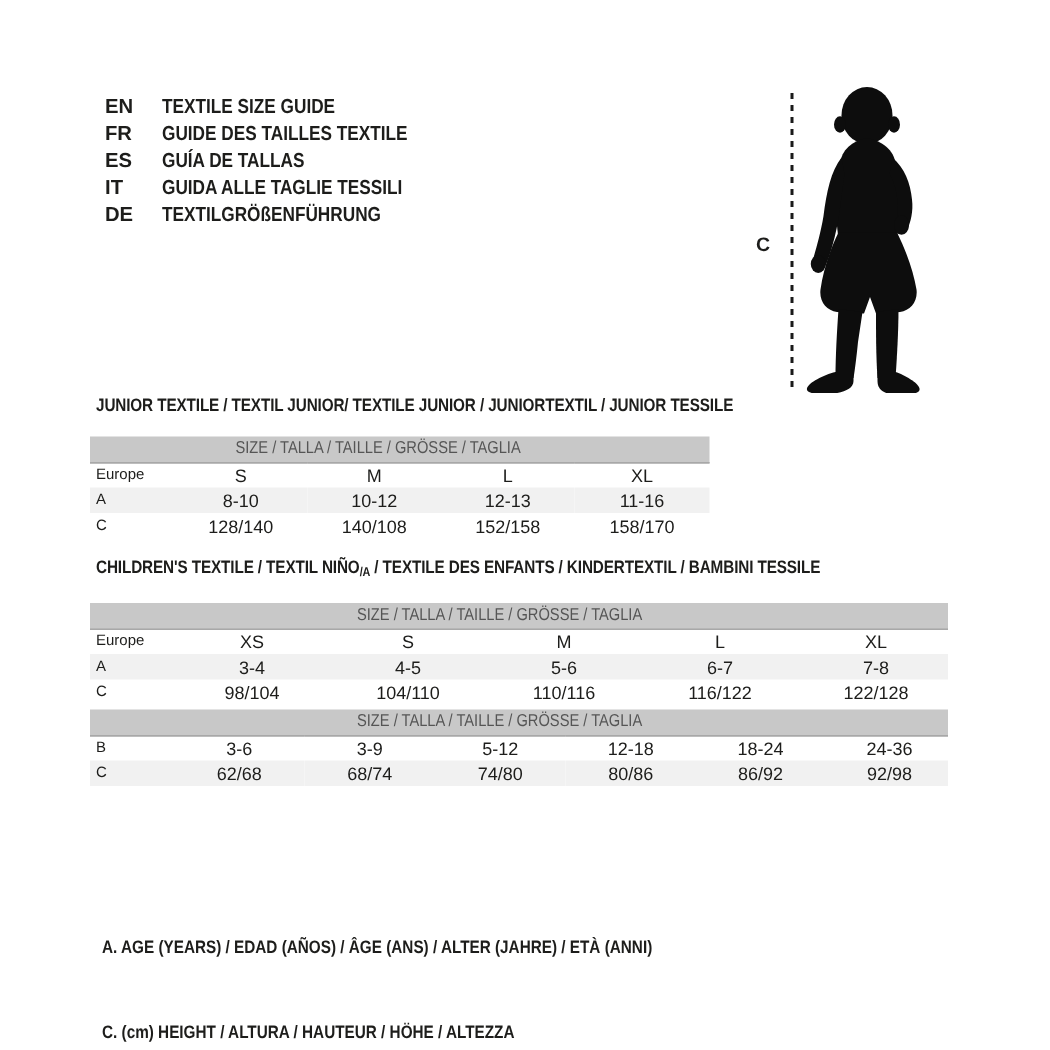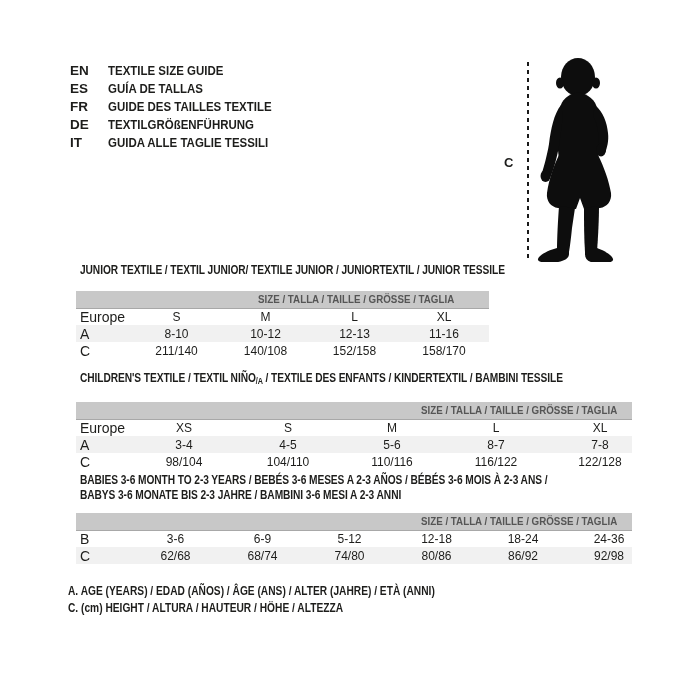"ES GUÍA DE TALLAS" div.lang-row { order: before "FR GUIDE DES TAILLES TEXTILE" -> after "FR GUIDE DES TAILLES TEXTILE" }
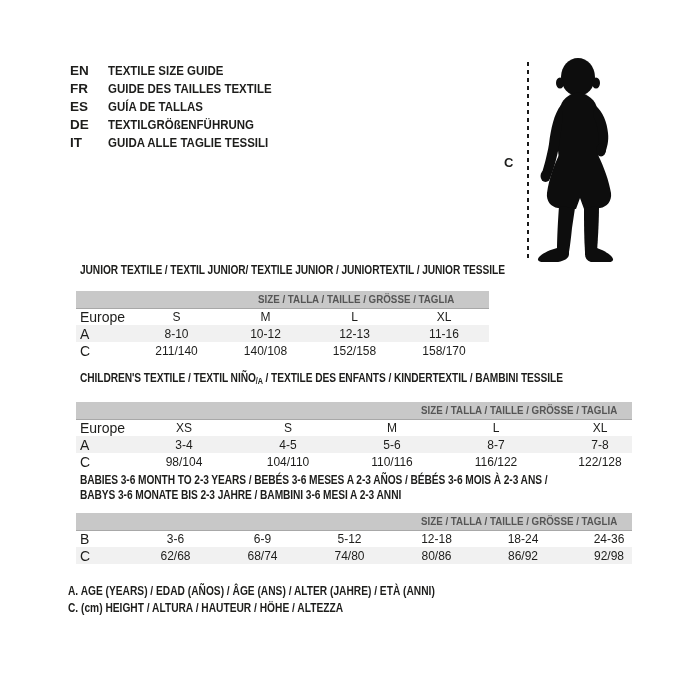"DE TEXTILGRÖßENFÜHRUNG" div.lang-row { order: before "IT GUIDA ALLE TAGLIE TESSILI" -> after "IT GUIDA ALLE TAGLIE TESSILI" }
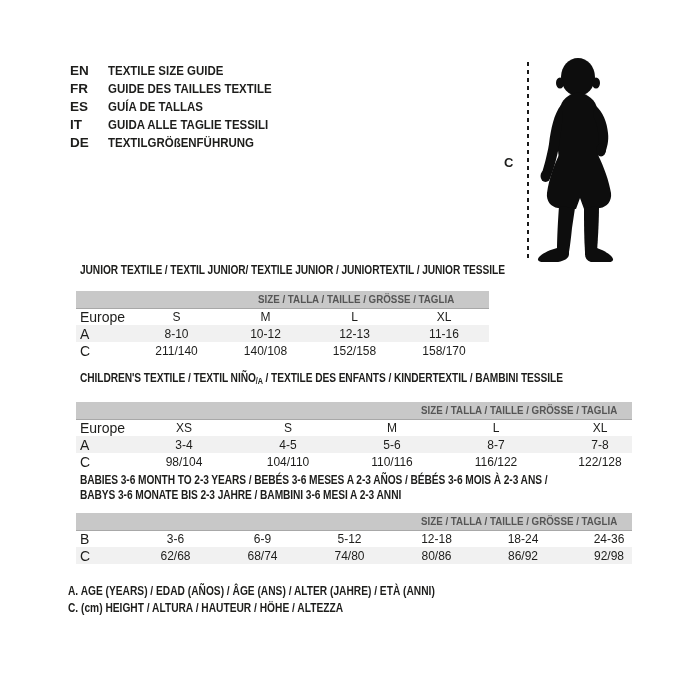"JUNIOR TEXTILE / TEXTIL JUNIOR/" .tsec { left: 76px -> 60px }
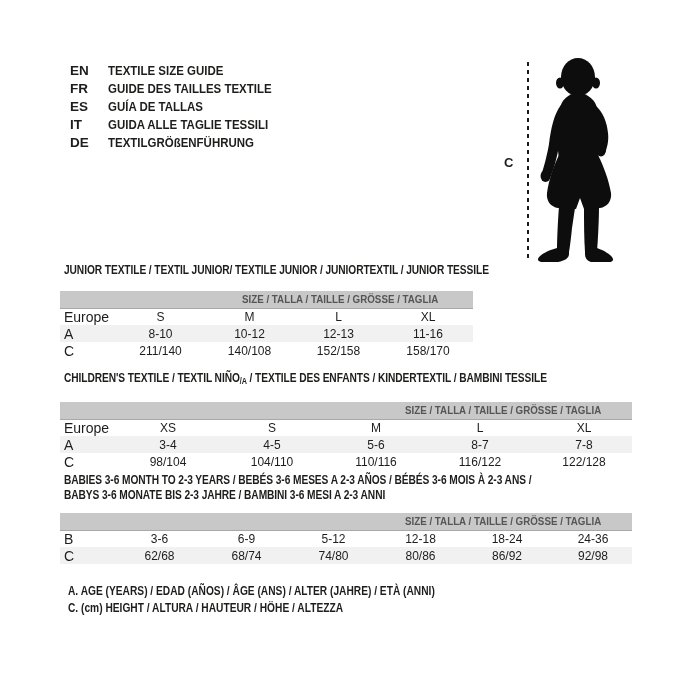"SIZE / TALLA / TAILLE" th.size-bar { font-weight: bold -> normal; text-align: right -> center }
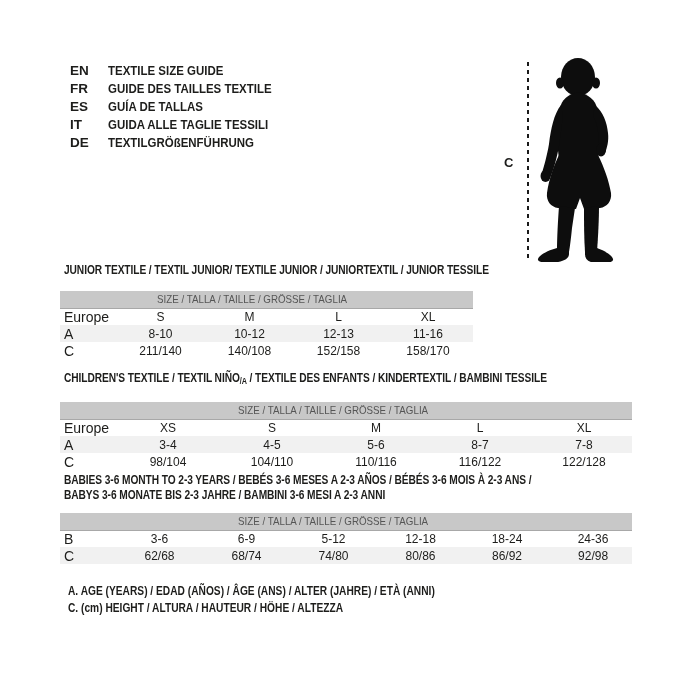"Europe" td.lbl { font-size: 14px -> 10px }
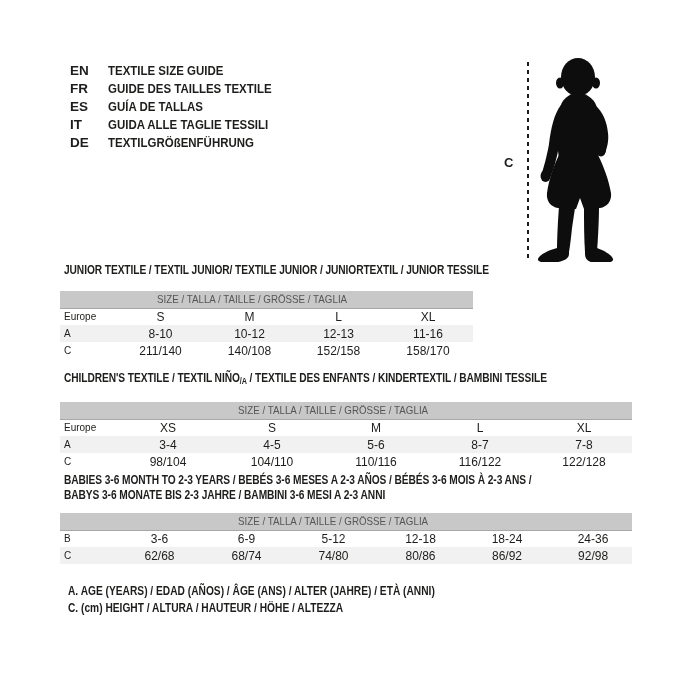"211/140" td { text: 211/140 -> 128/140 }
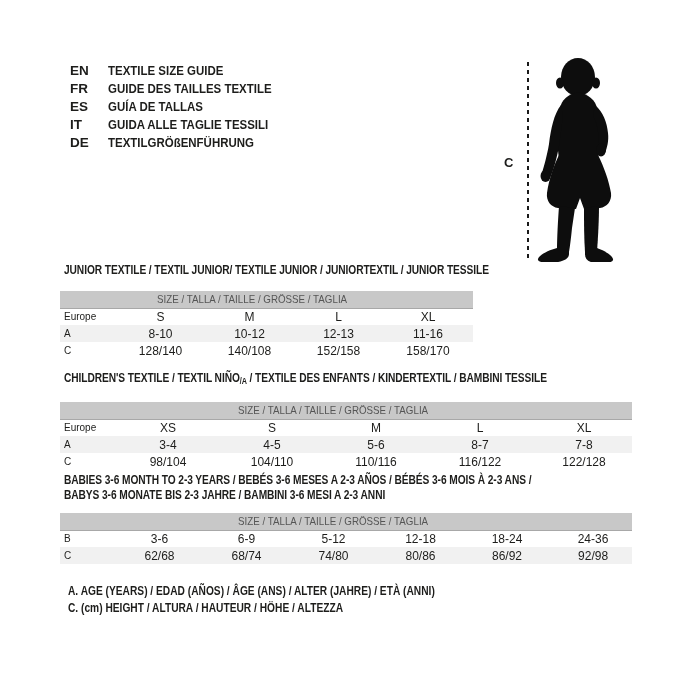"8-7" td { text: 8-7 -> 6-7 }
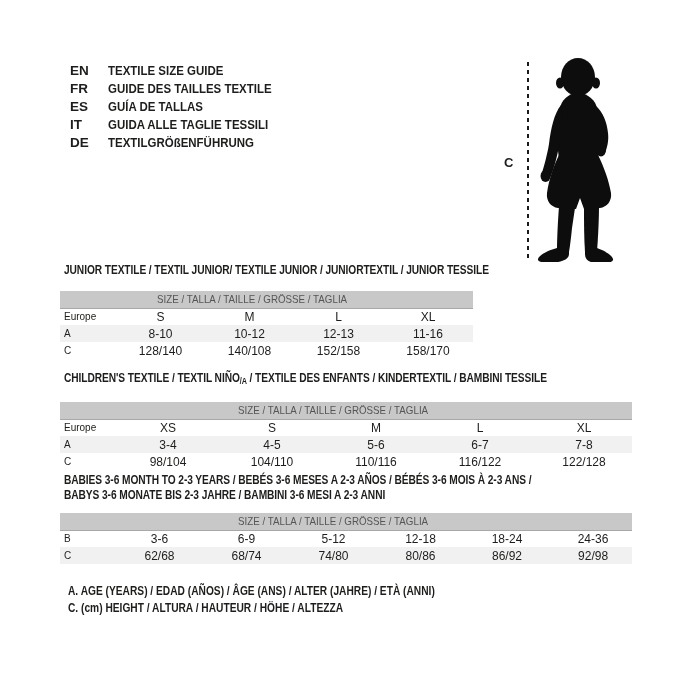"BABIES 3-6 MONTH TO 2-3" h3 { html: <h3> <span>BABIES 3-6 MONTH TO 2-3 YEARS / BEBÉS 3-6 MESES A 2-3 AÑOS / BÉBÉS 3-6 MOIS À 2-3 ANS /</span><br> <span>BABYS 3-6 MONATE BIS 2-3 JAHRE / BAMBINI 3-6 MESI A 2-3 ANNI</span> </h3> -> none }
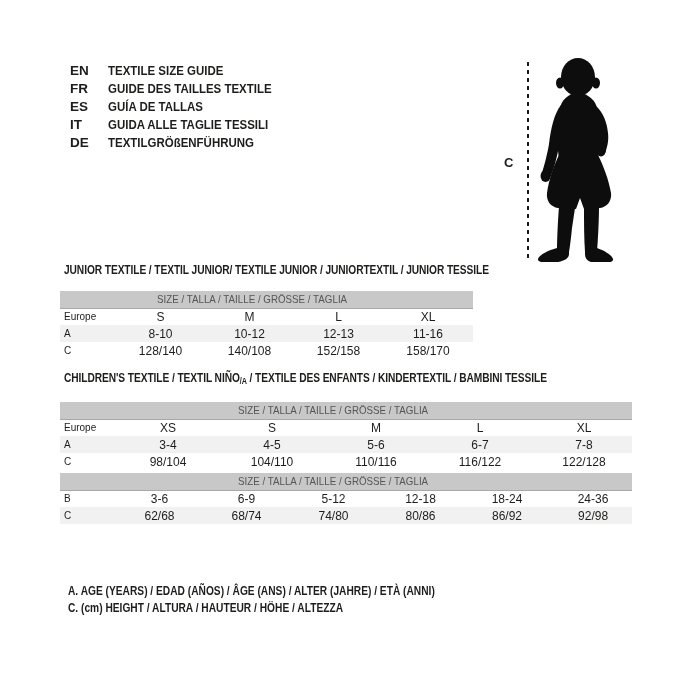"6-9" td { text: 6-9 -> 3-9 }
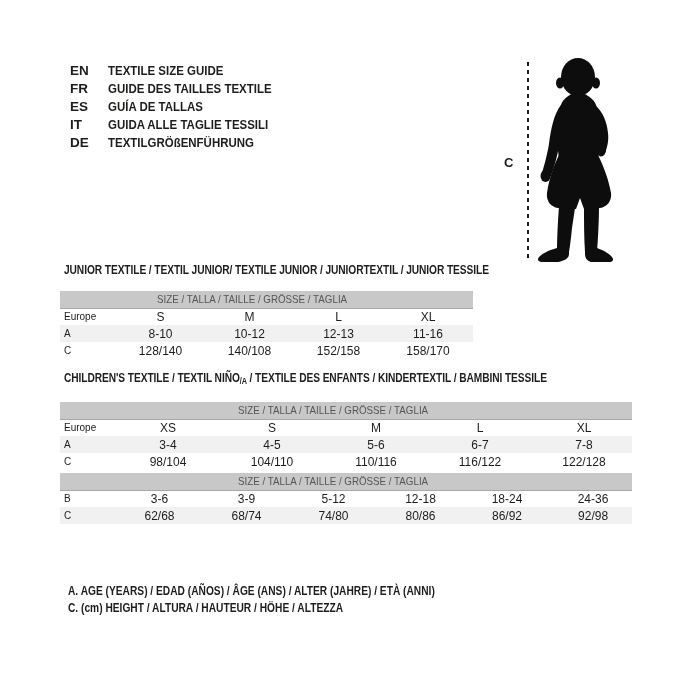"A. AGE (YEARS) / EDAD" .note-line { margin-top: none -> 40px }
